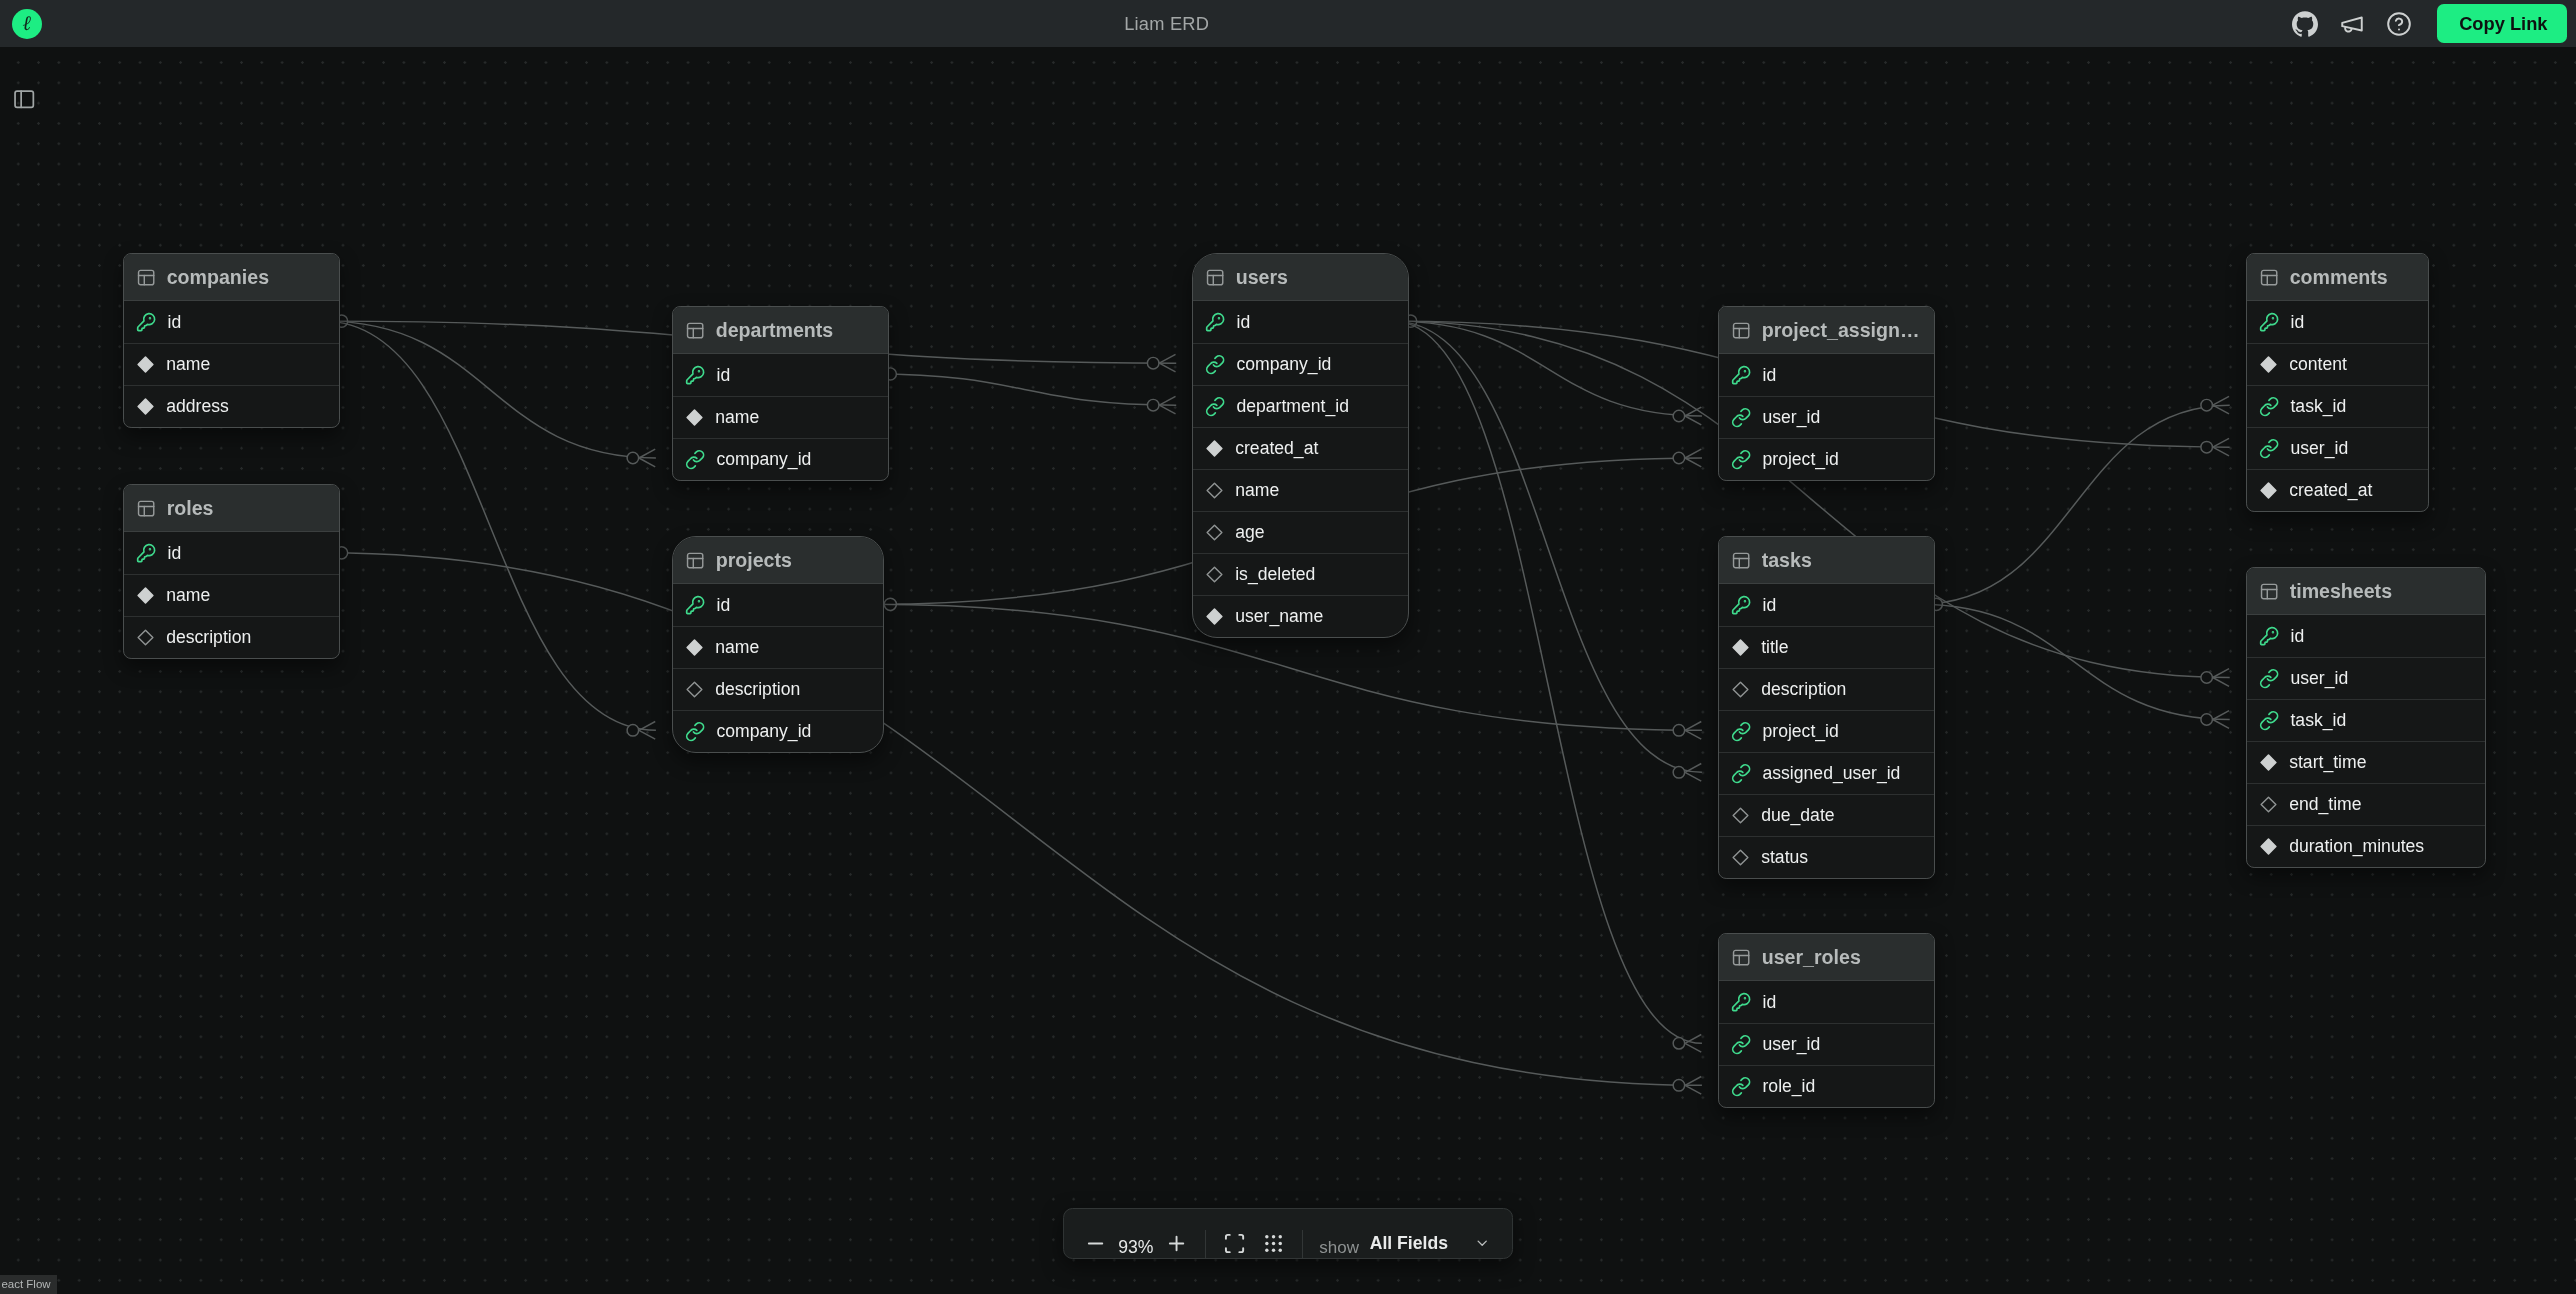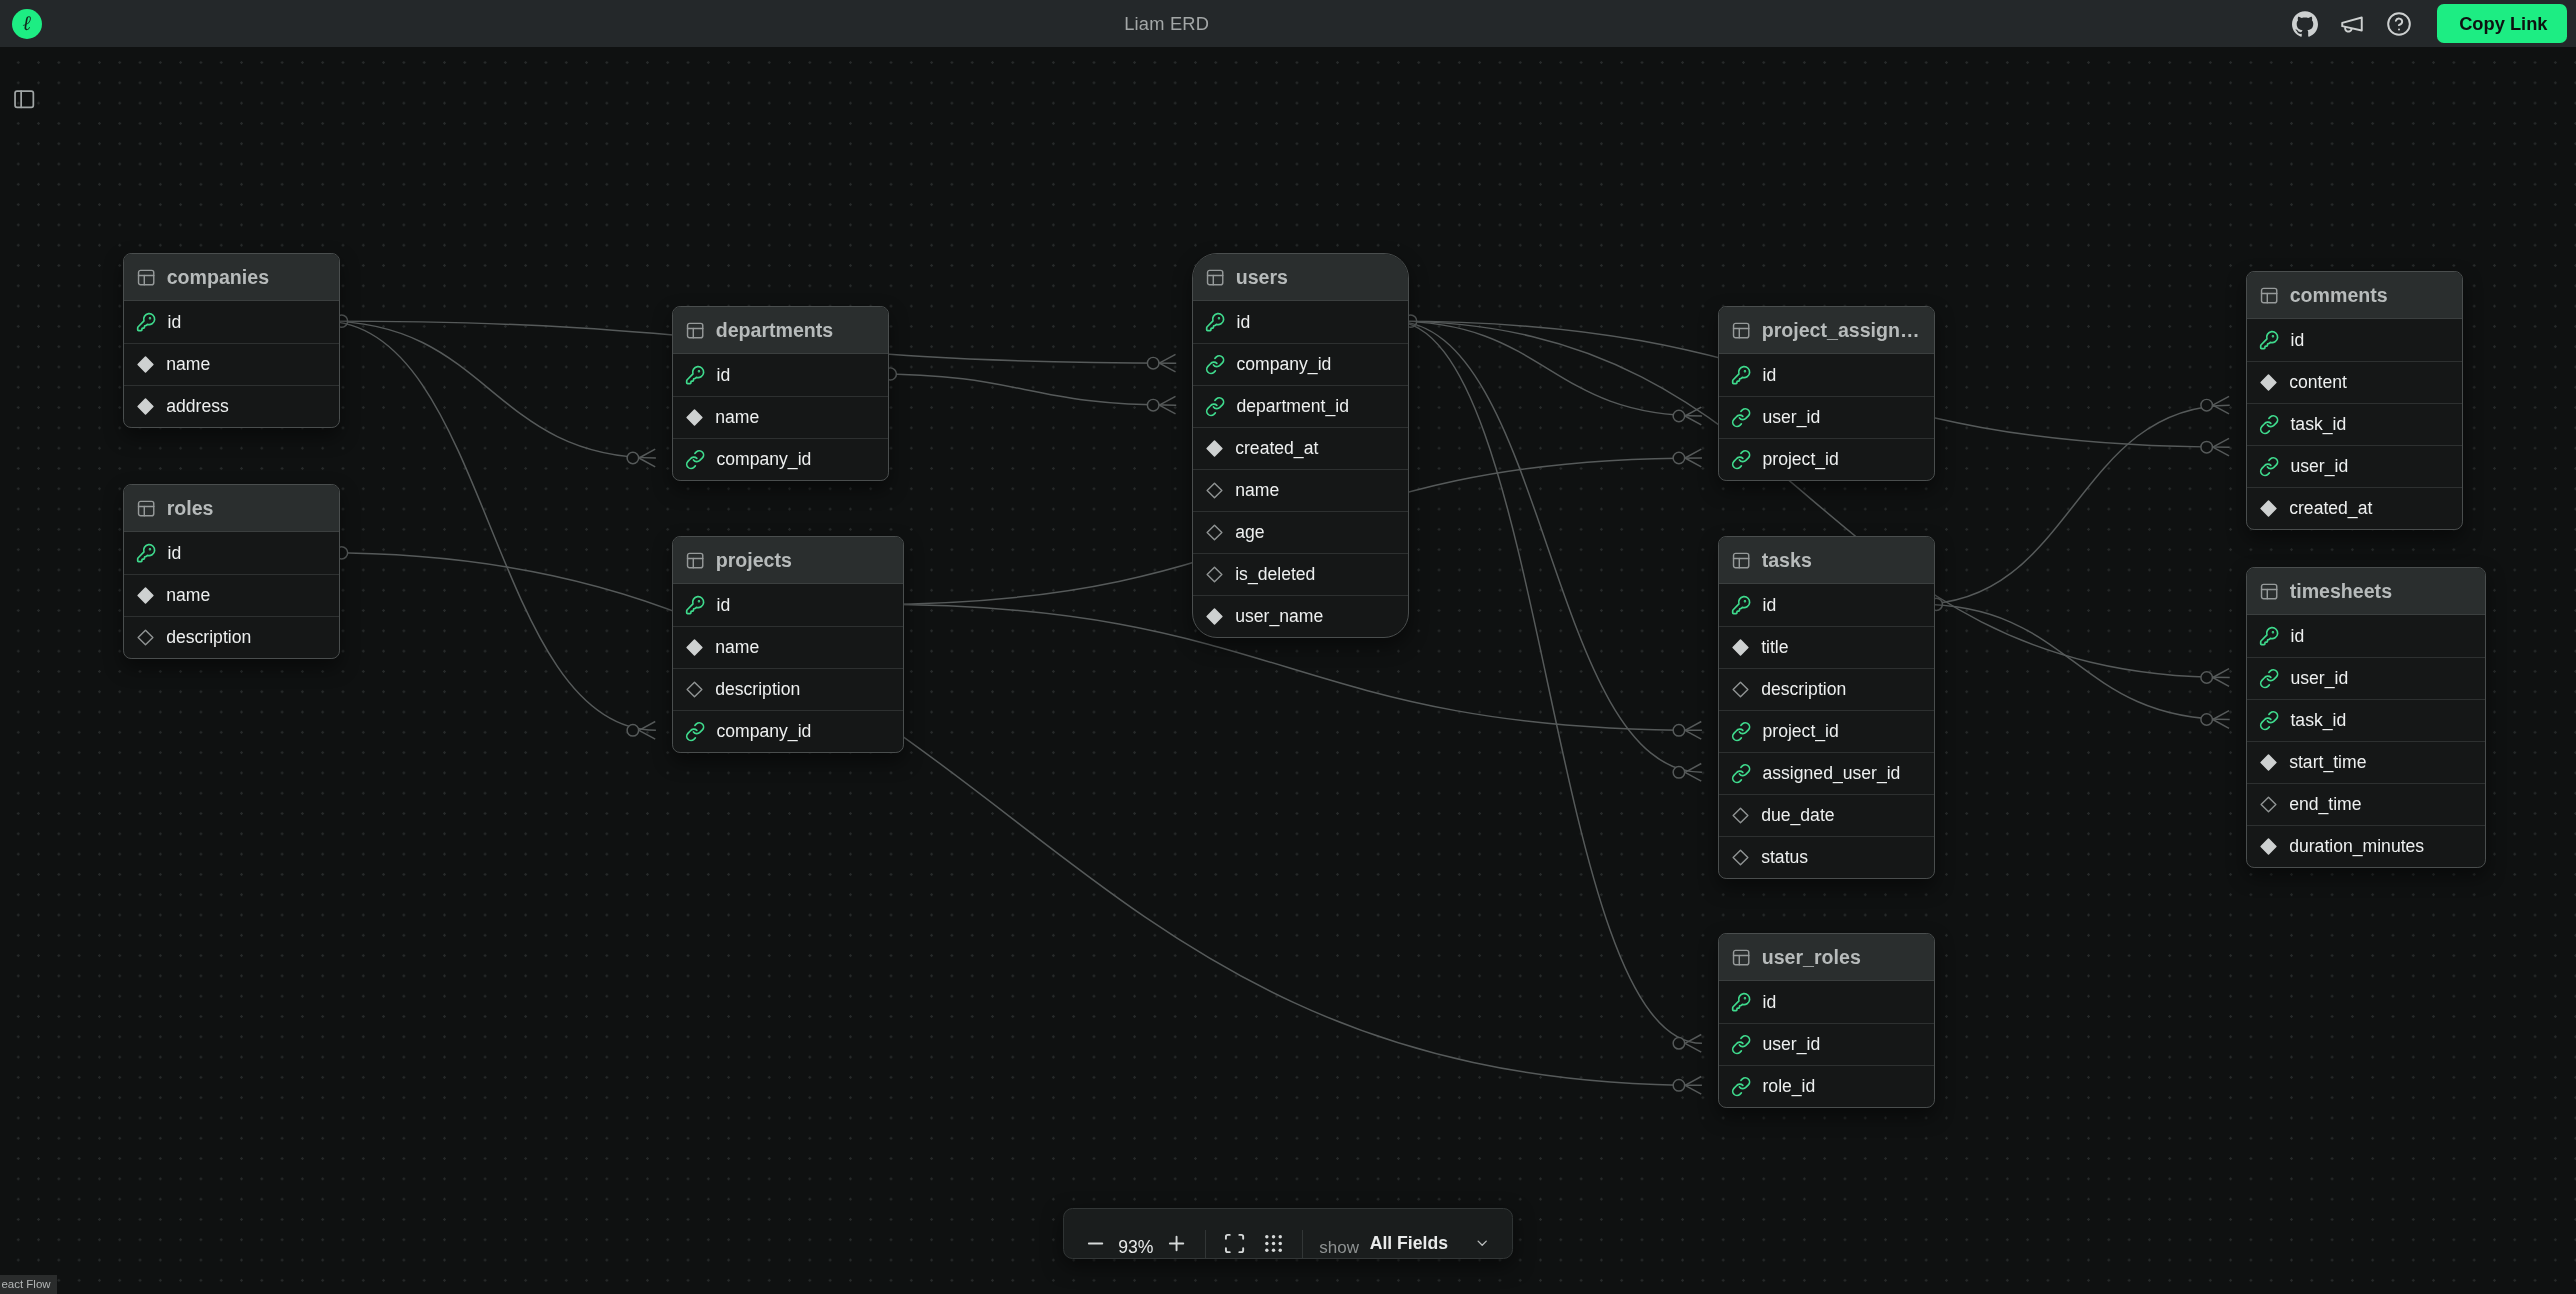"comments" div.table-card { top: 271px -> 253px; width: 217px -> 183px }
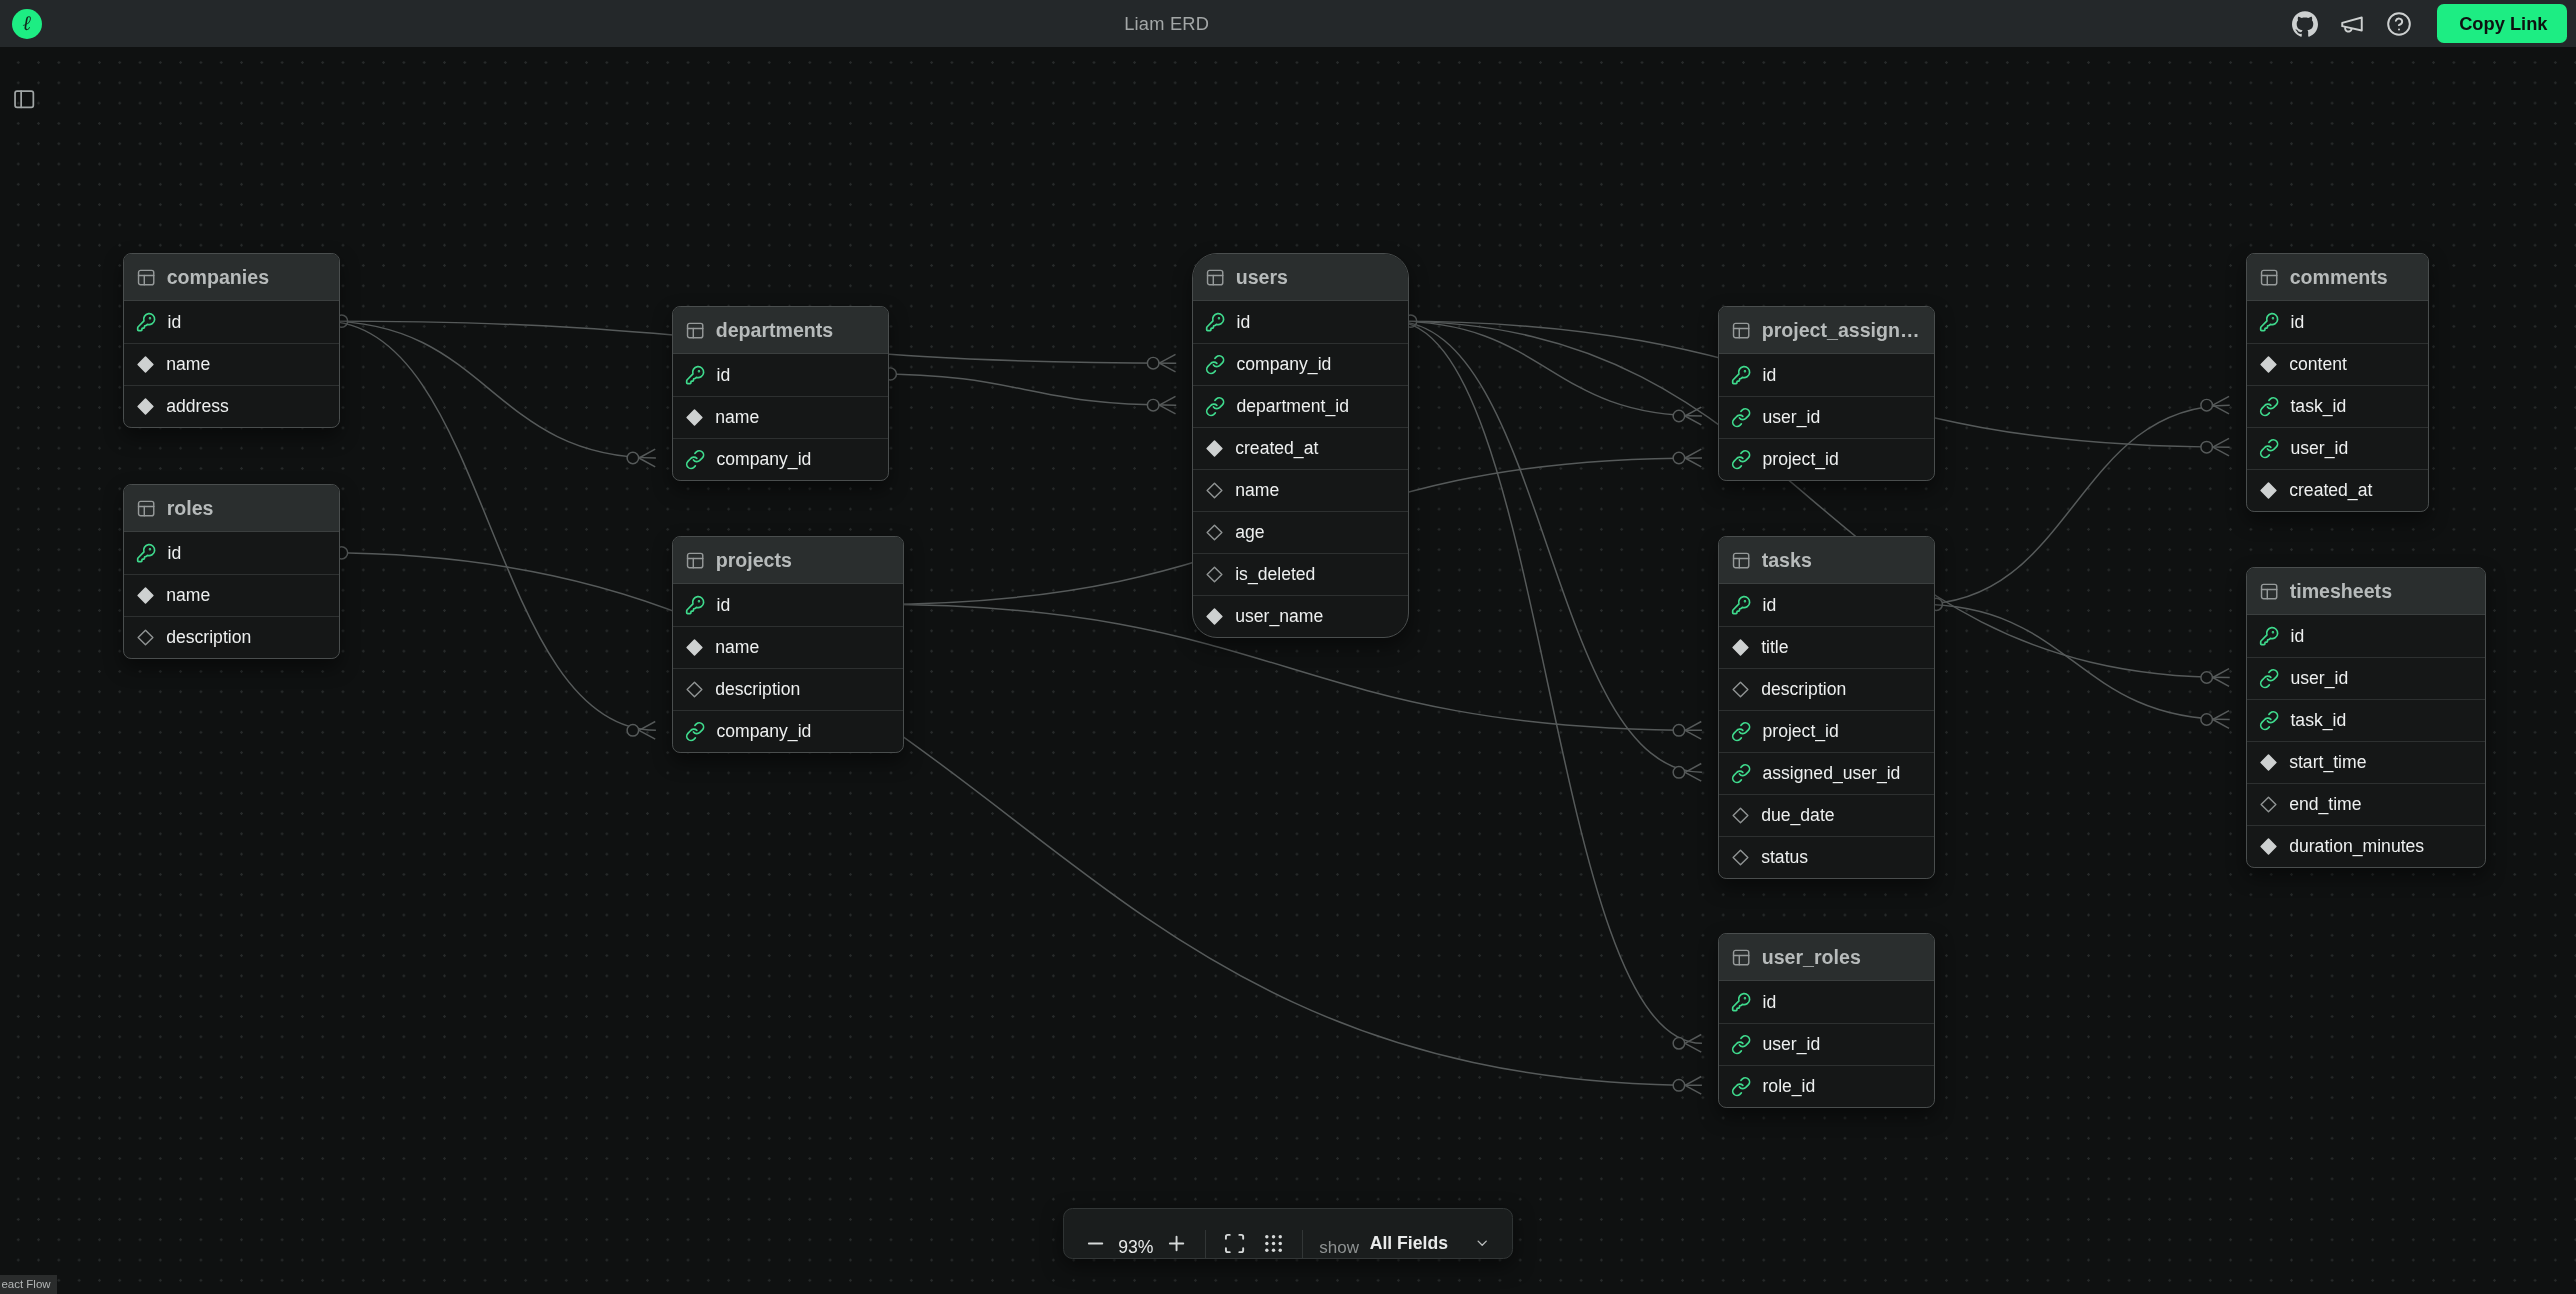"projects" div.table-card { border-radius: none -> 24px; width: 232px -> 212px }
